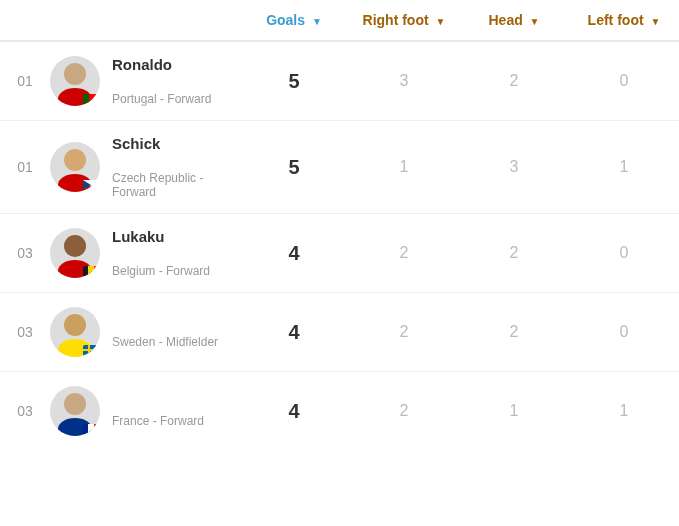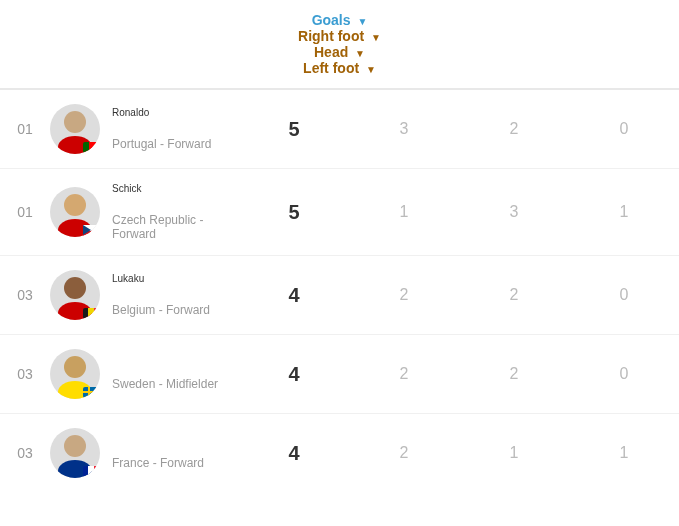"Goals ▼" .header-row { flex-direction: column -> none }
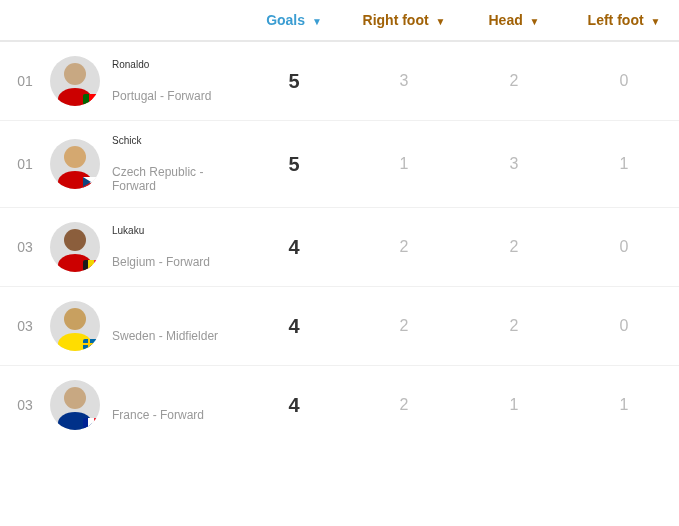"Ronaldo" .player-name { font-size: 10px -> 15px; font-weight: 400 -> 700 }
